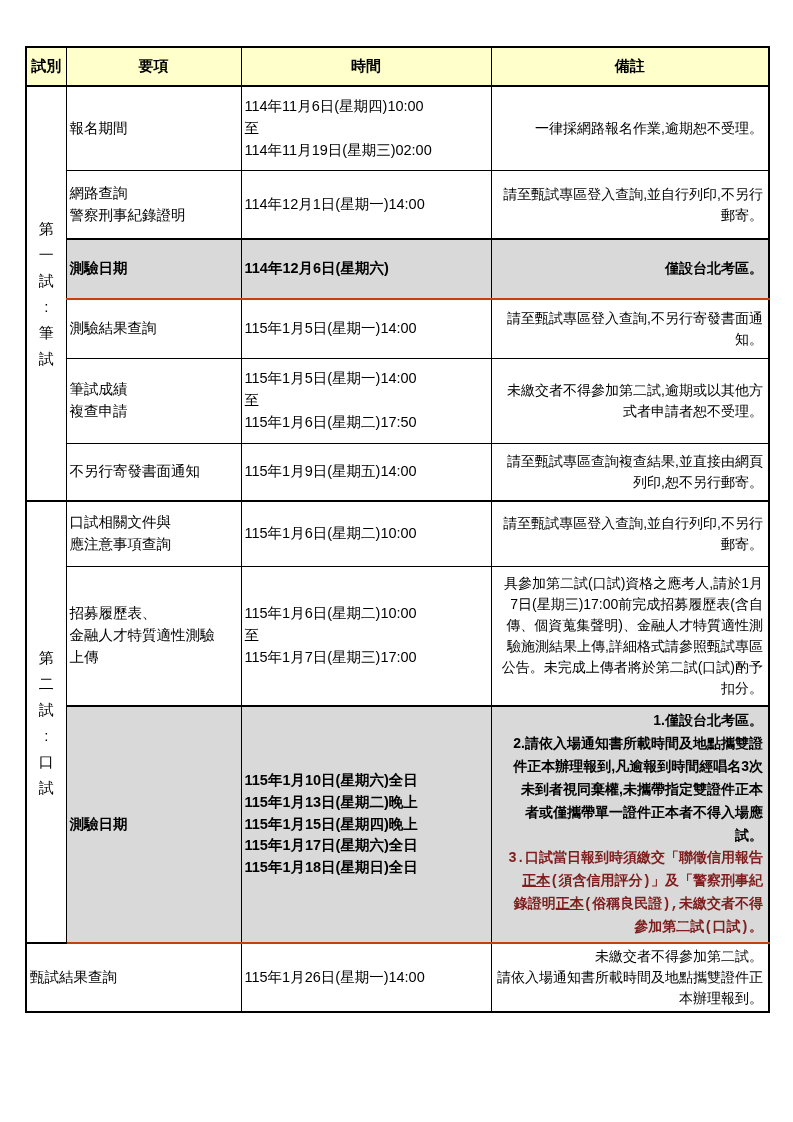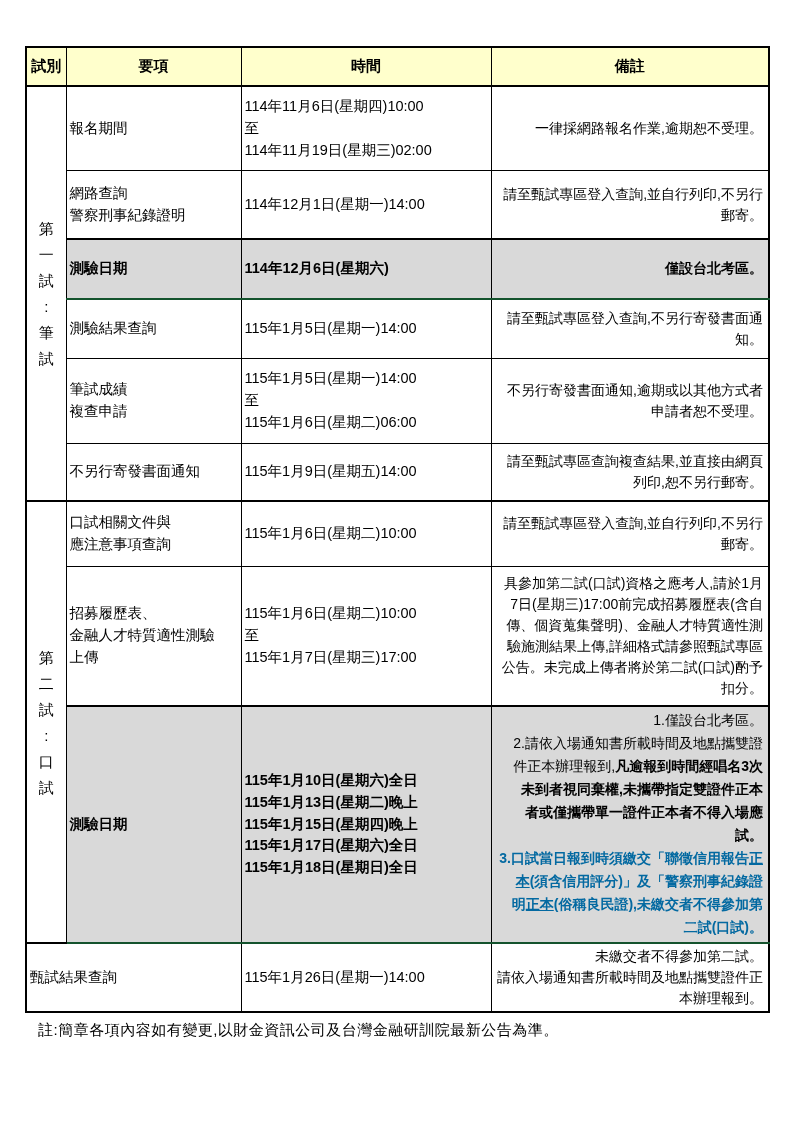"測驗日期" tr.hl > td { border-bottom: 2px solid #14532d -> 2px solid #c2410c }
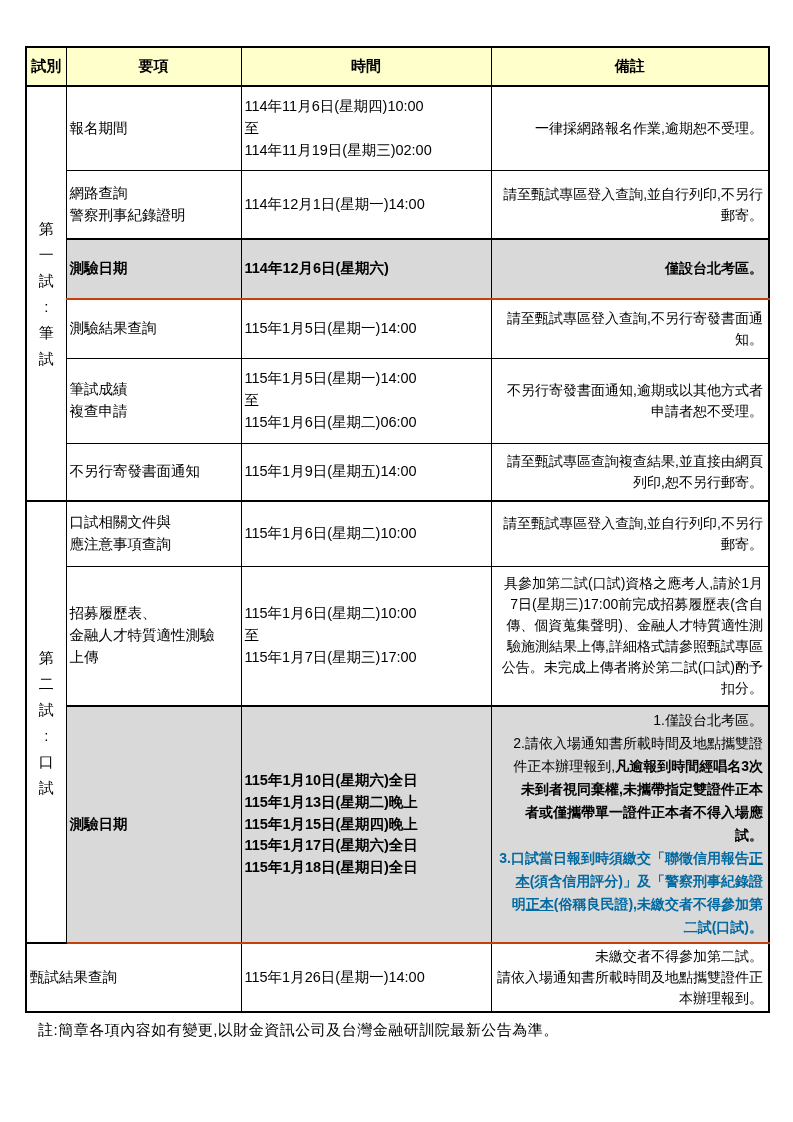"不另行寄發書面通知,逾期或以其他方式者申請者恕不受理。" td.remark { text: 不另行寄發書面通知 -> 未繳交者不得參加第二試 }
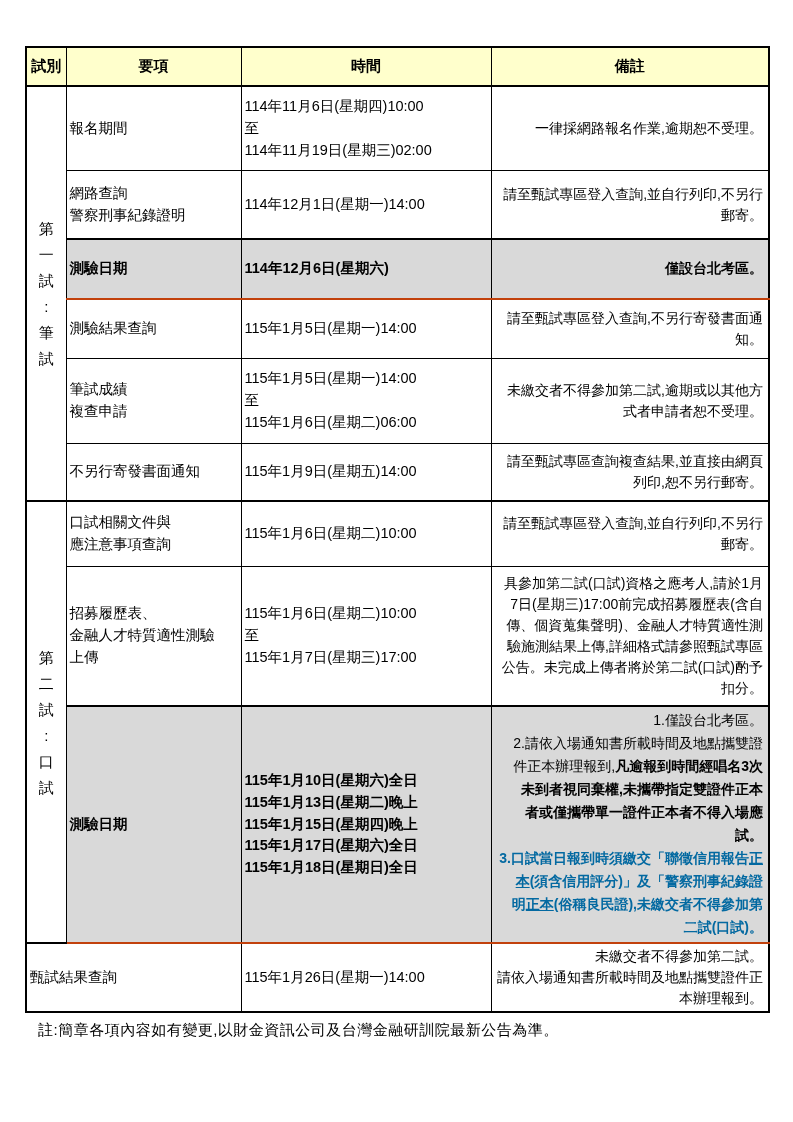"115年1月6日(星期二)06:00" div { text: 06:00 -> 17:50 }
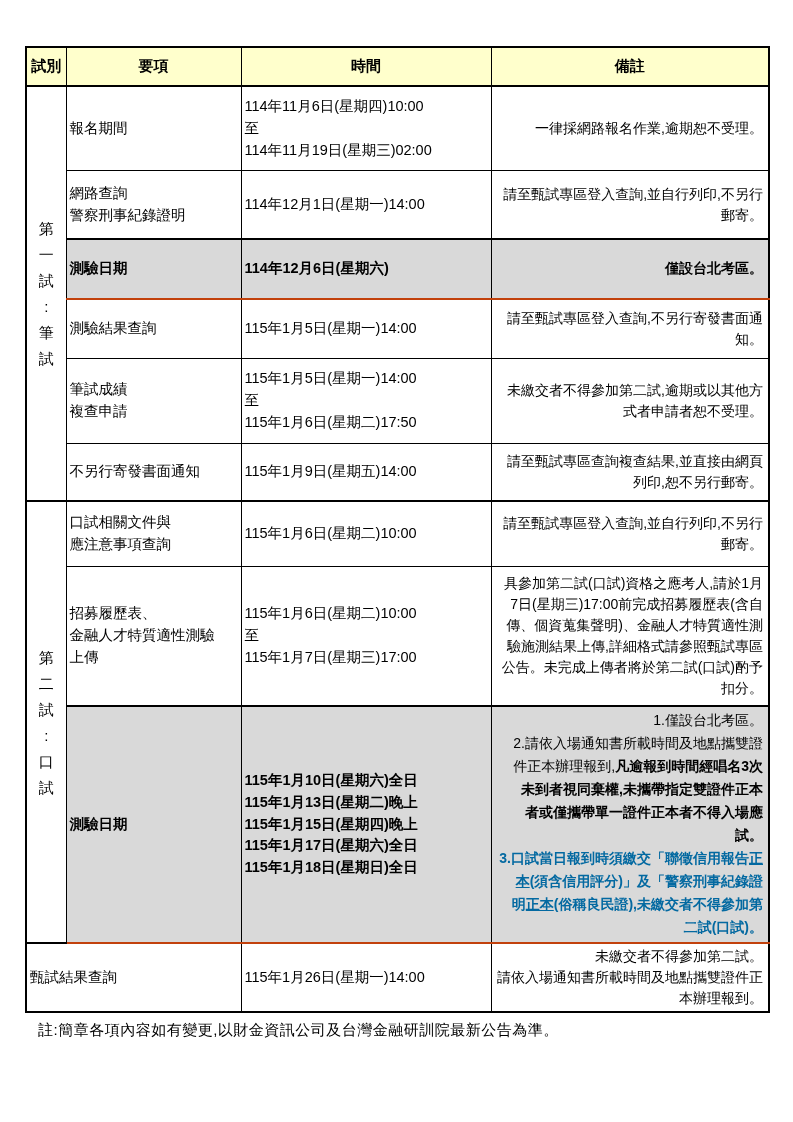"1.僅設台北考區。" .w-norm { font-weight: normal -> bold }
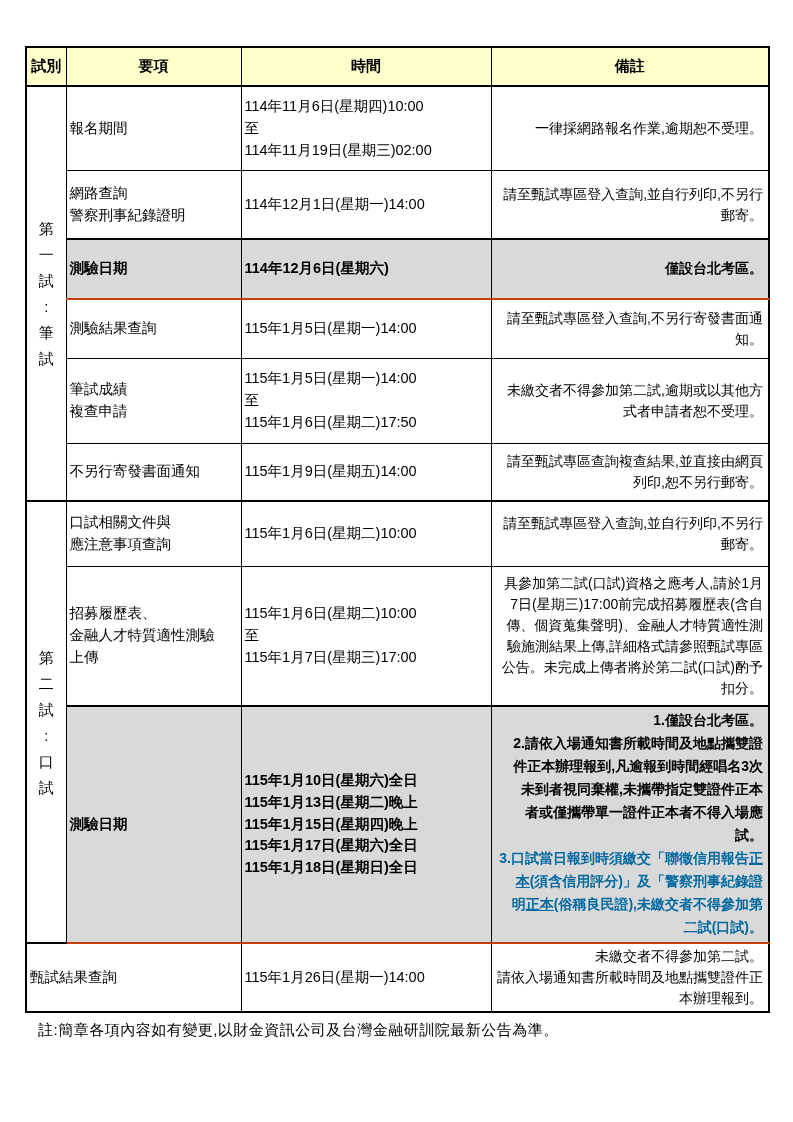"3.口試當日報到時須繳交「聯徵信用報告正本(須含信用評分)」及「警察刑事紀錄證明" .blue { color: #0369a1 -> #7f1d1d; font-family: none -> Liberation Mono, monospace }
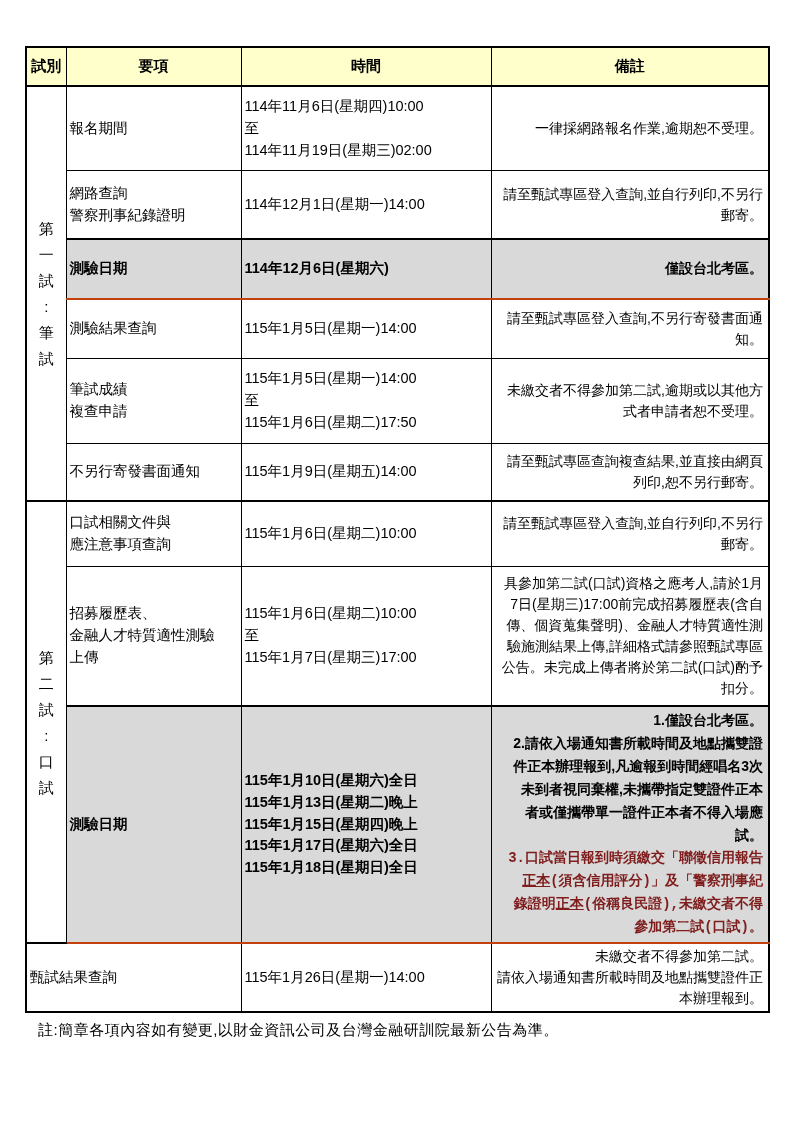"註:簡章各項內容如有變更,以財金資訊公司及台灣金融研訓院最新公告為準。" div.footnote { html: <div>註:簡章各項內容如有變更,以財金資訊公司及台灣金融研訓院最新公告為準。</div> -> none }
